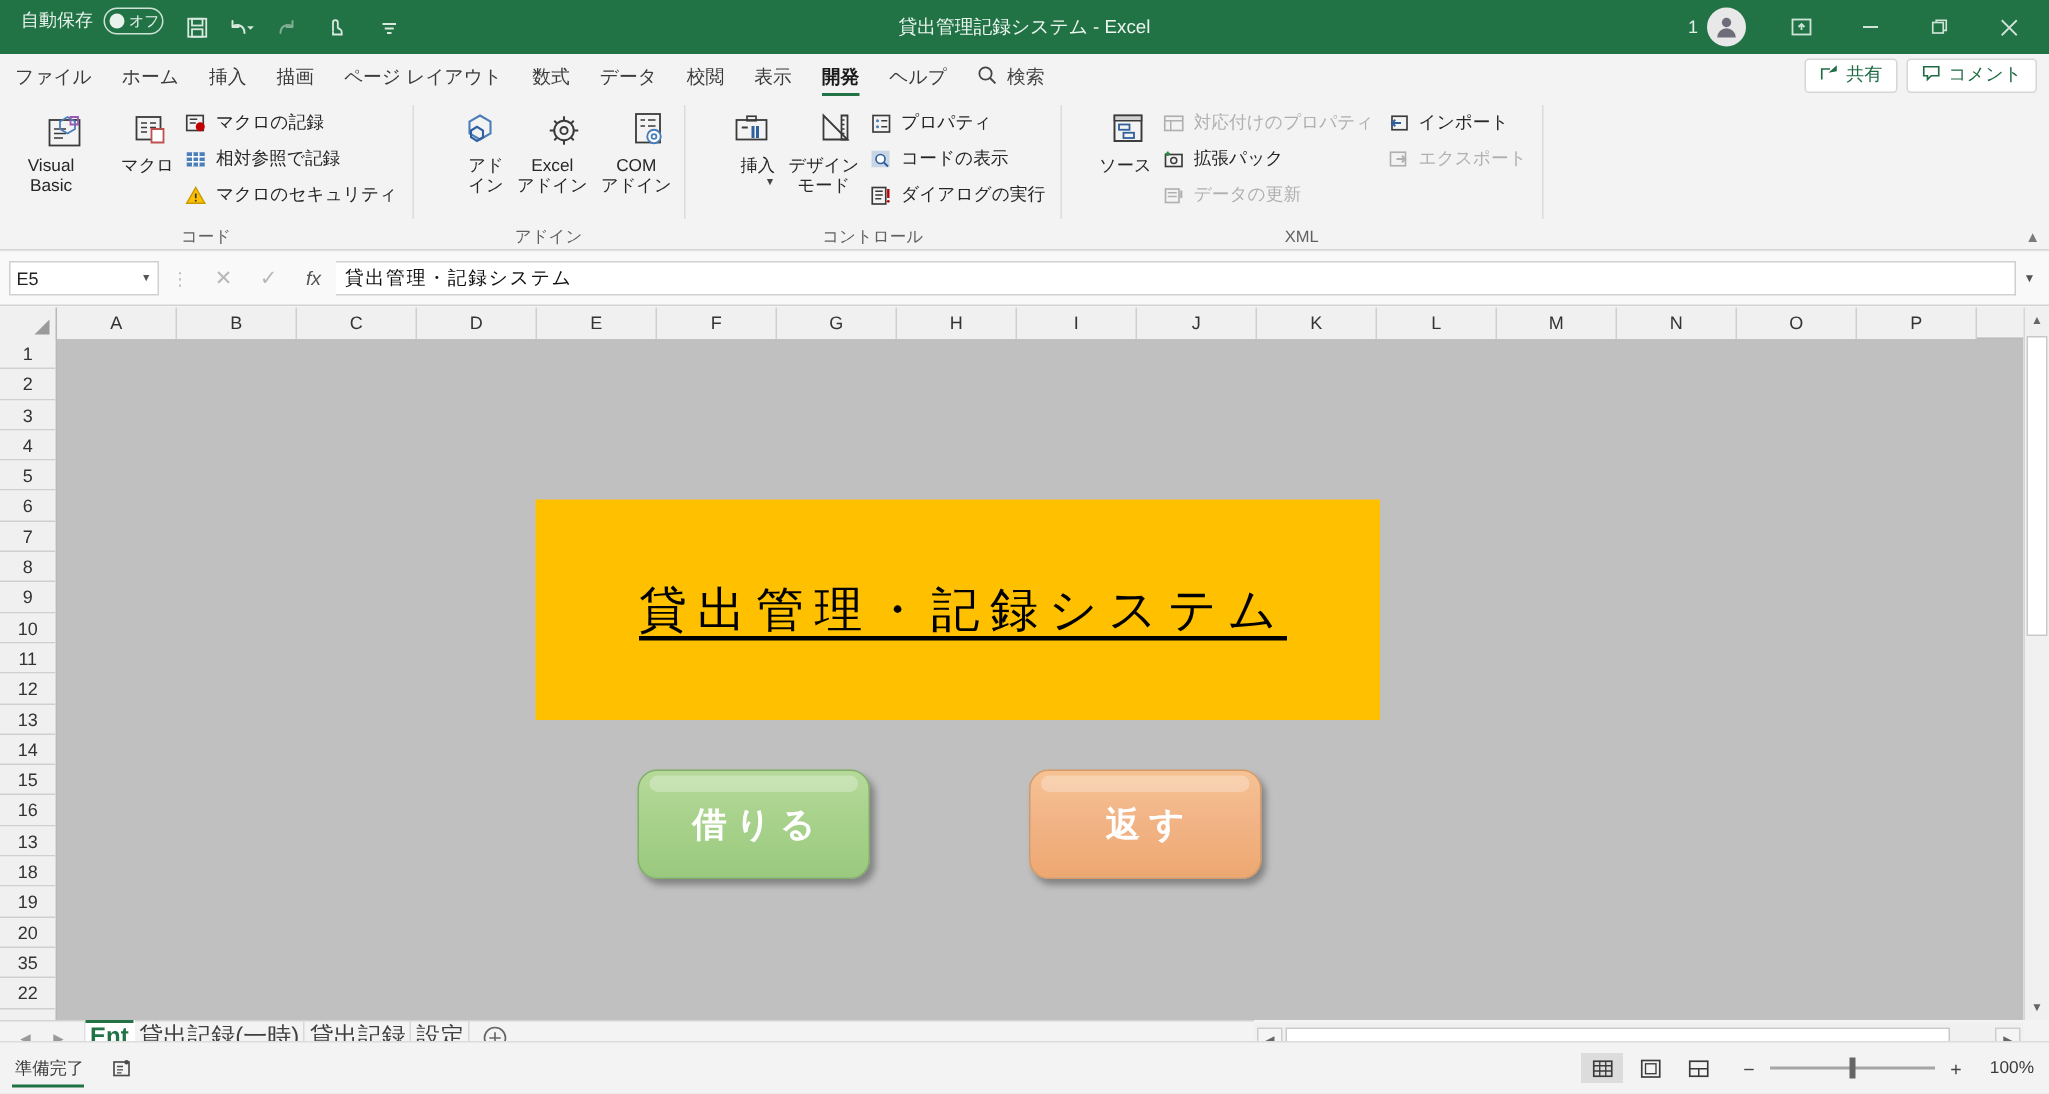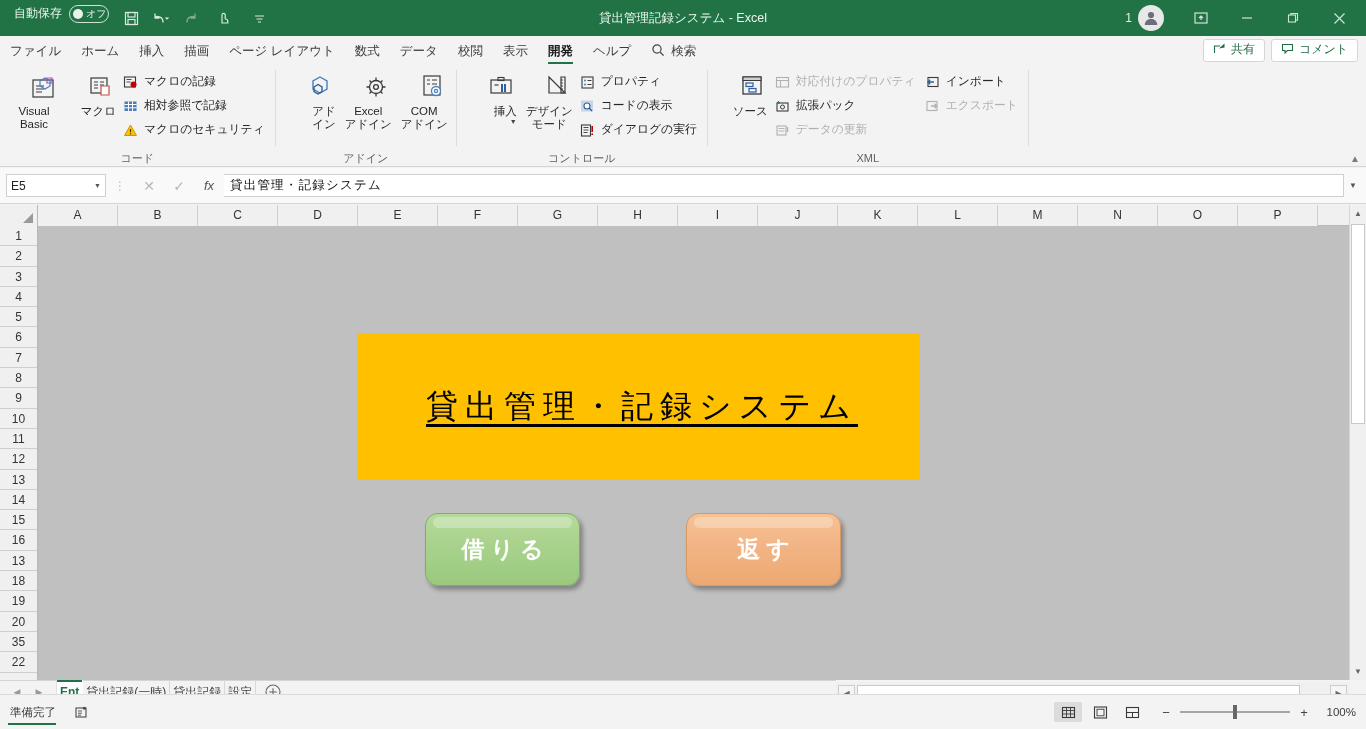"Ent" .stab { font-size: 12px -> 16px }
